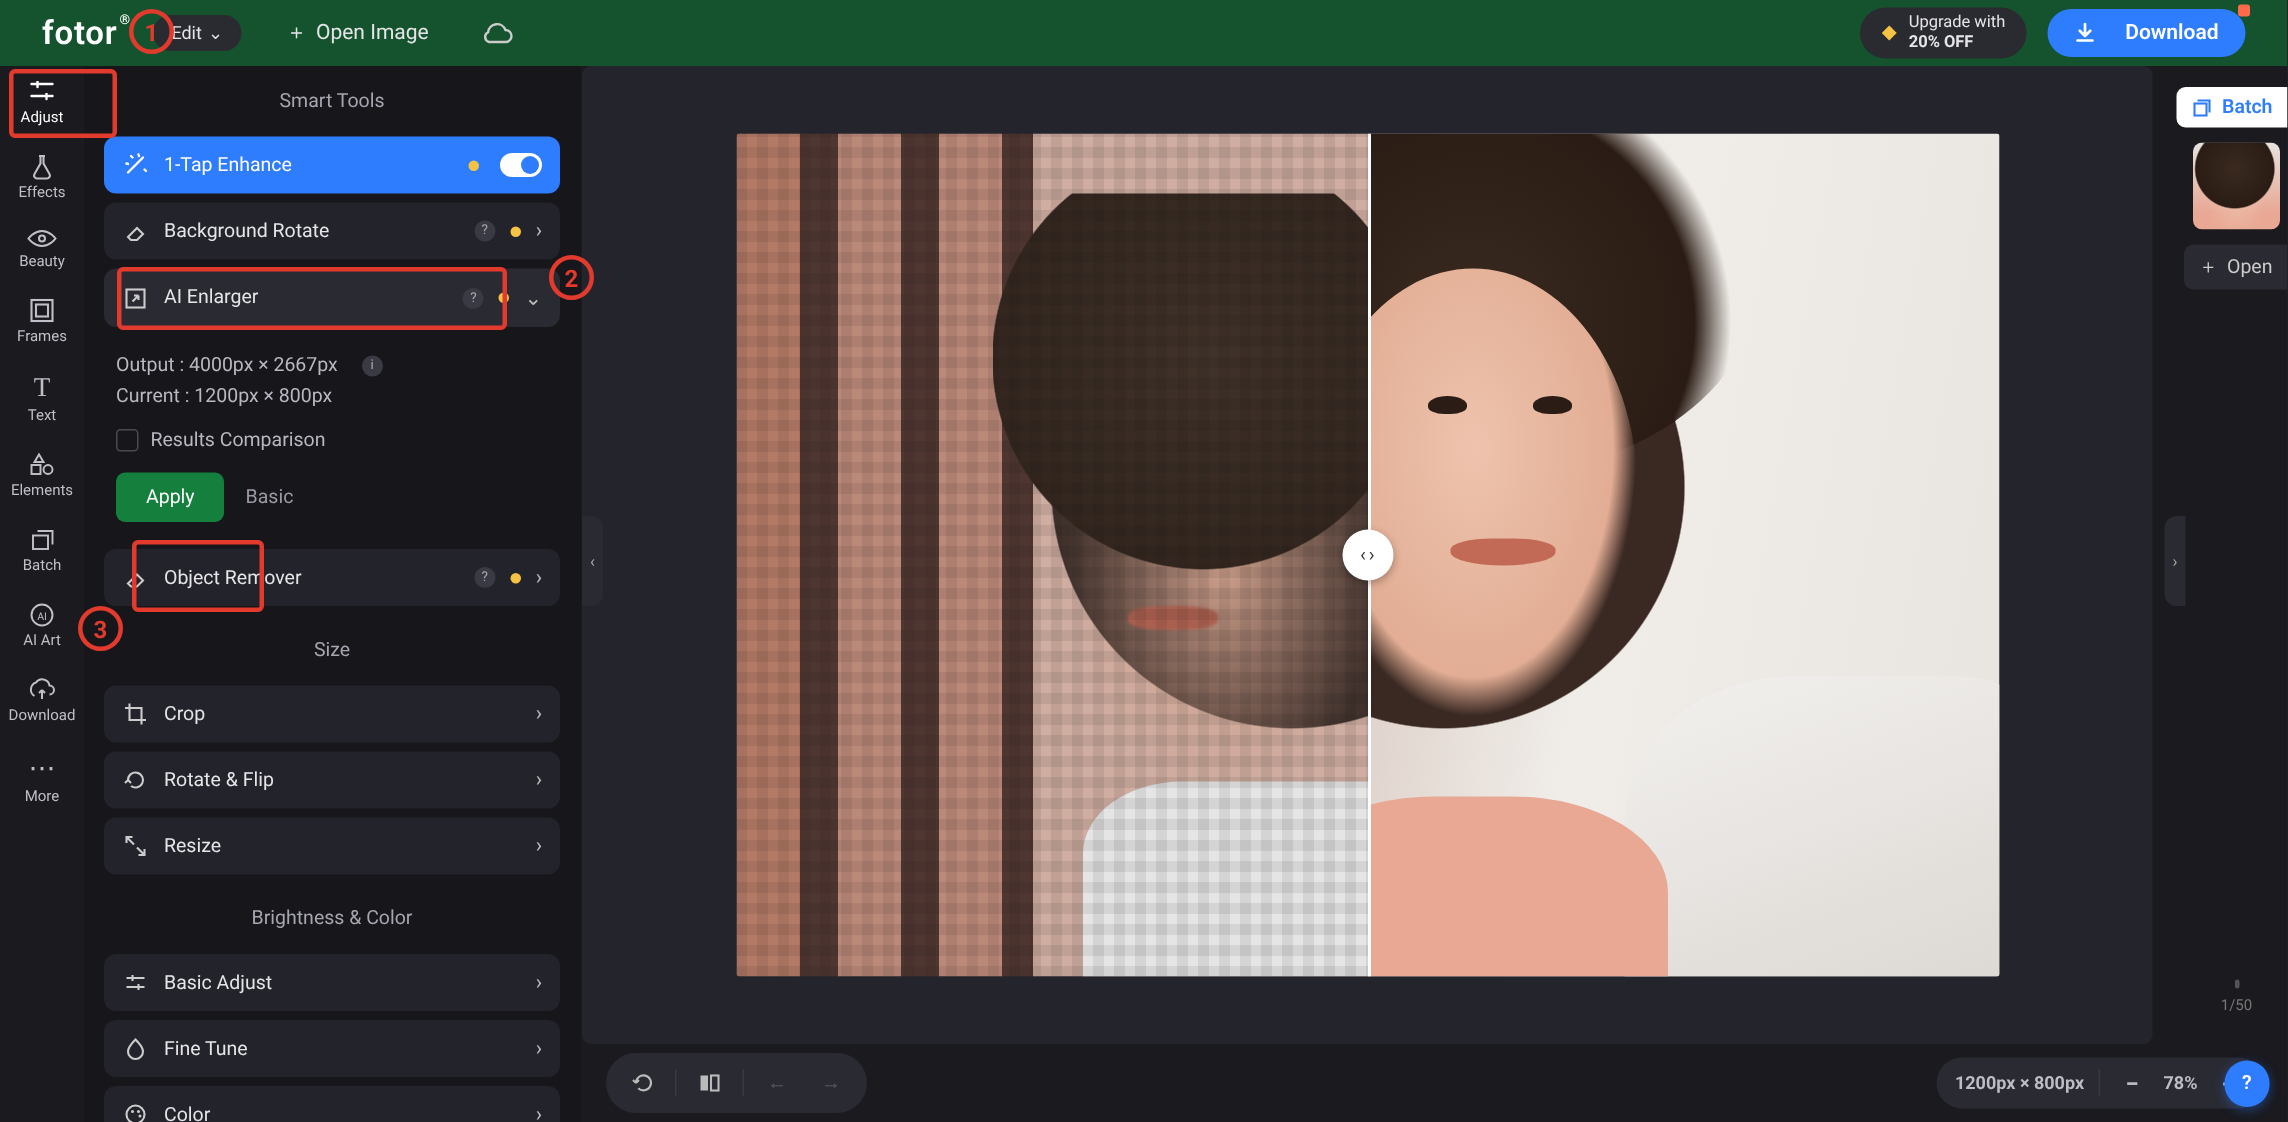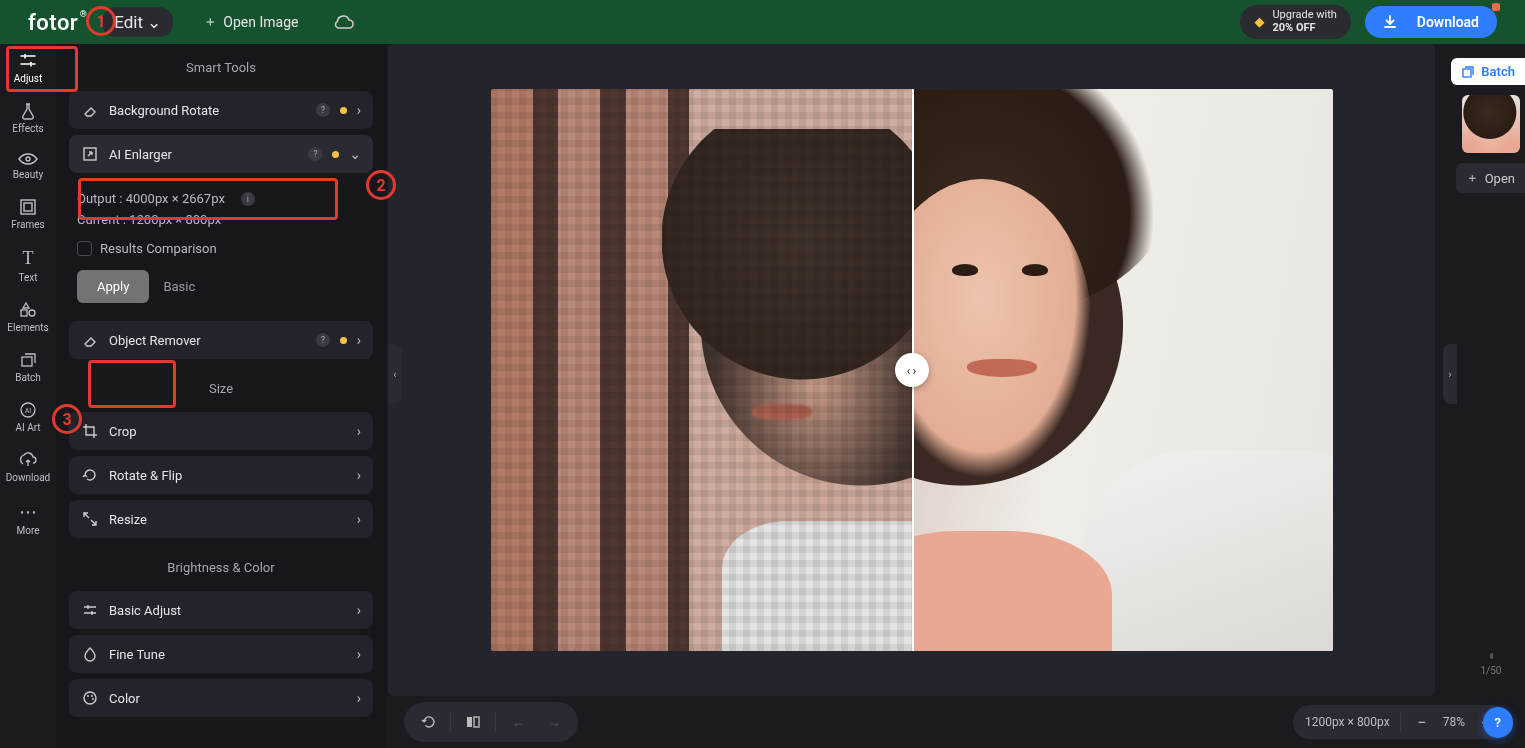"Edit" .edit-pill { font-size: 17px -> 12px }
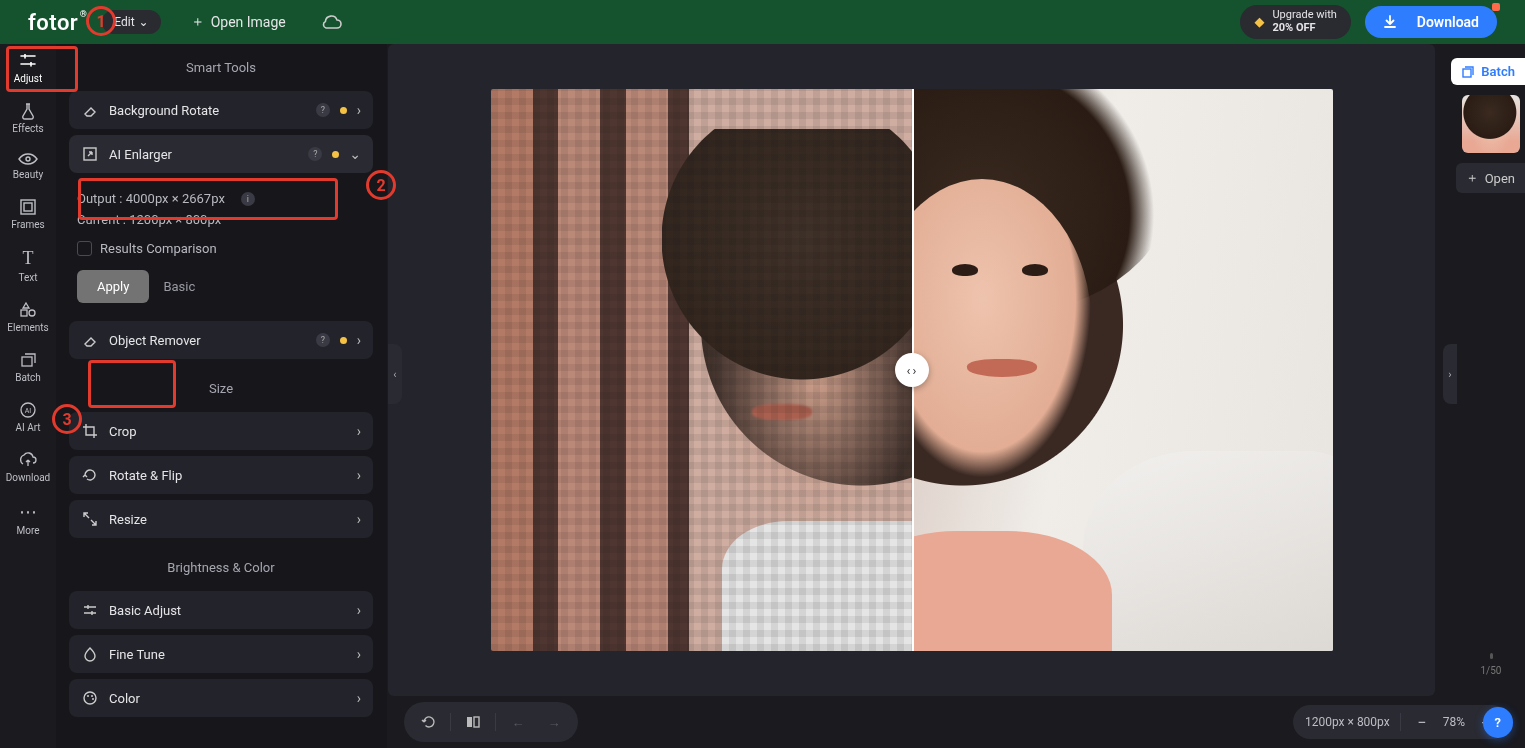"1-Tap Enhance" div.tool-row { html: none -> <div> <span> <svg> <path></path> </svg> </span> <span>1-Tap Enhance</span> <span></span> <span></span> </div> }
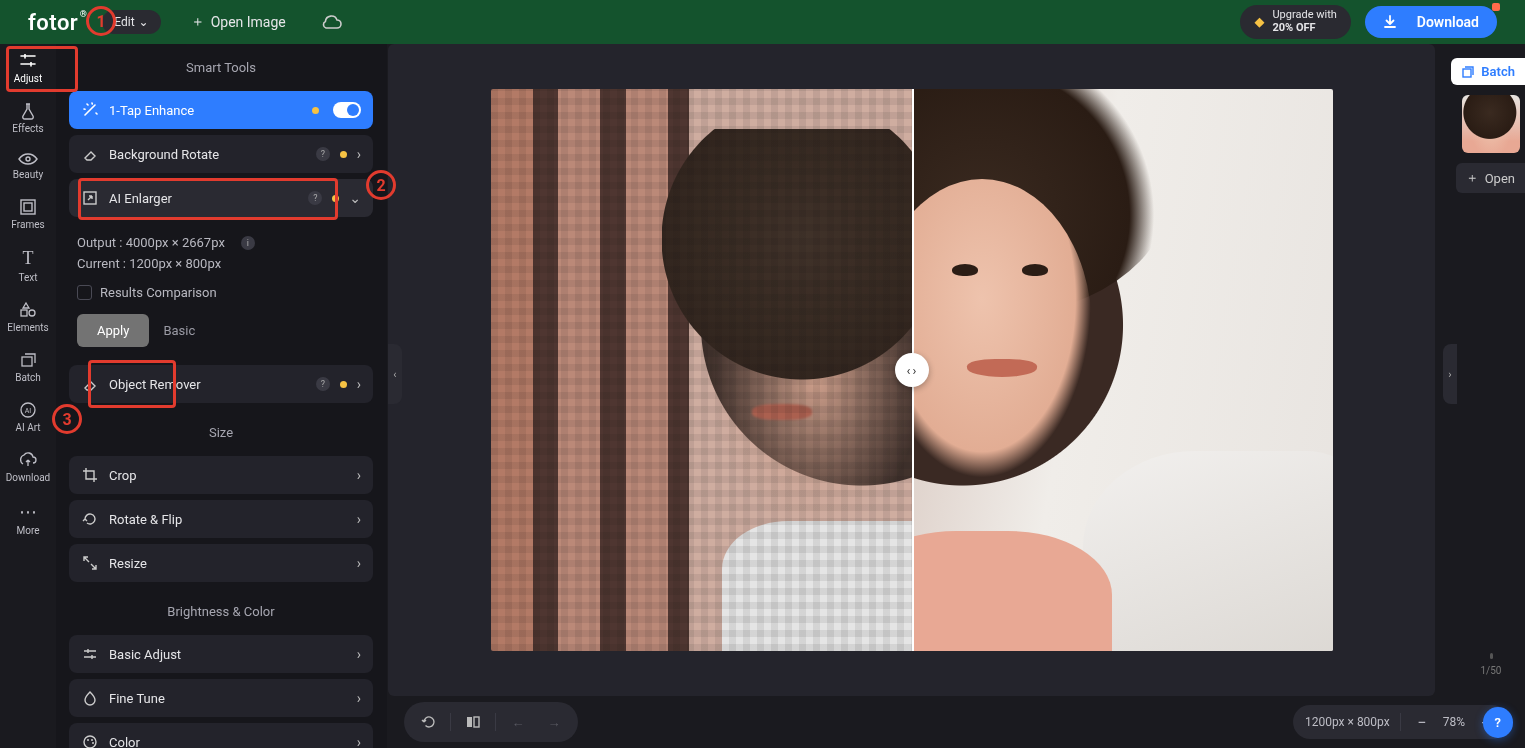"Apply" .btn-apply { background: #737373 -> #15803d }
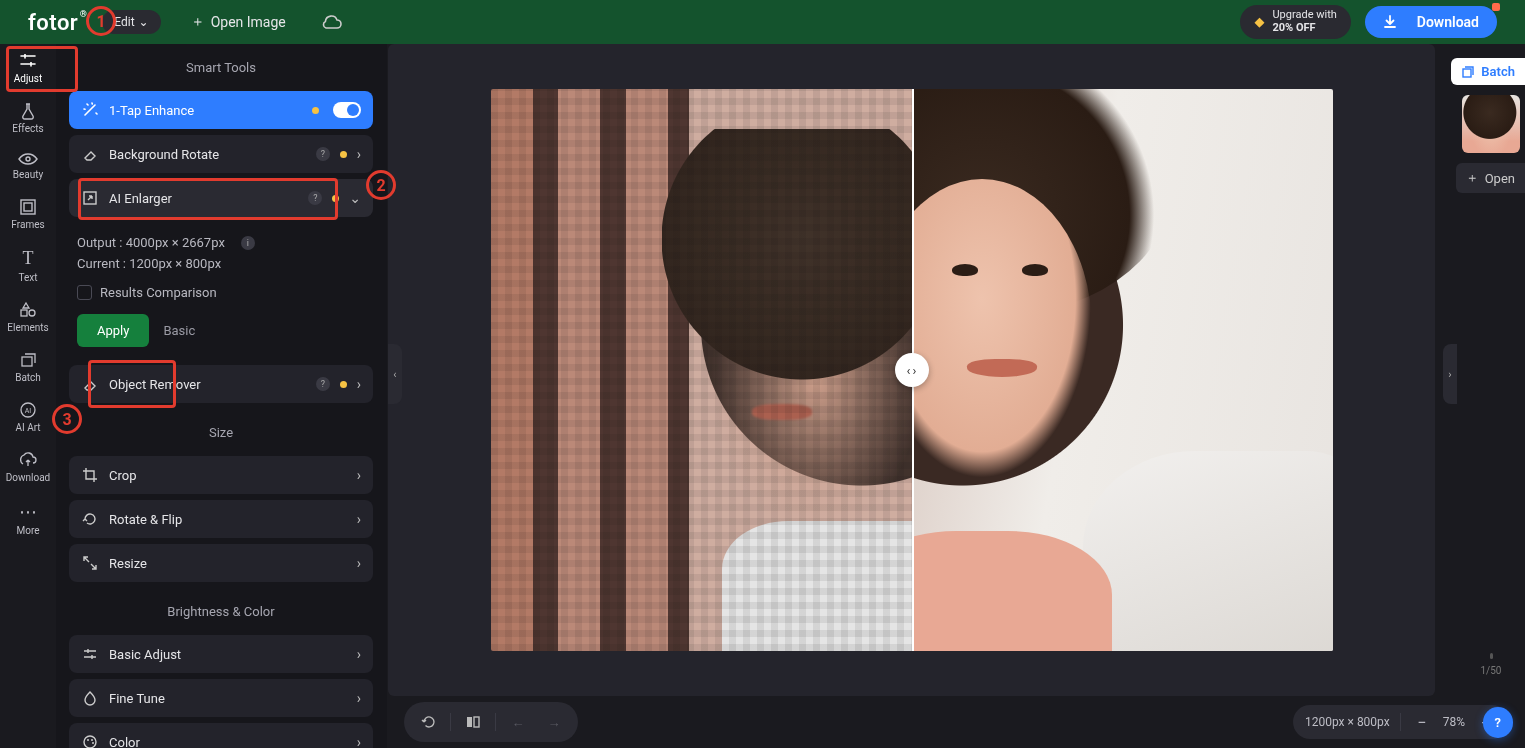"1200px × 800px" .bb-right { font-weight: none -> bold }
